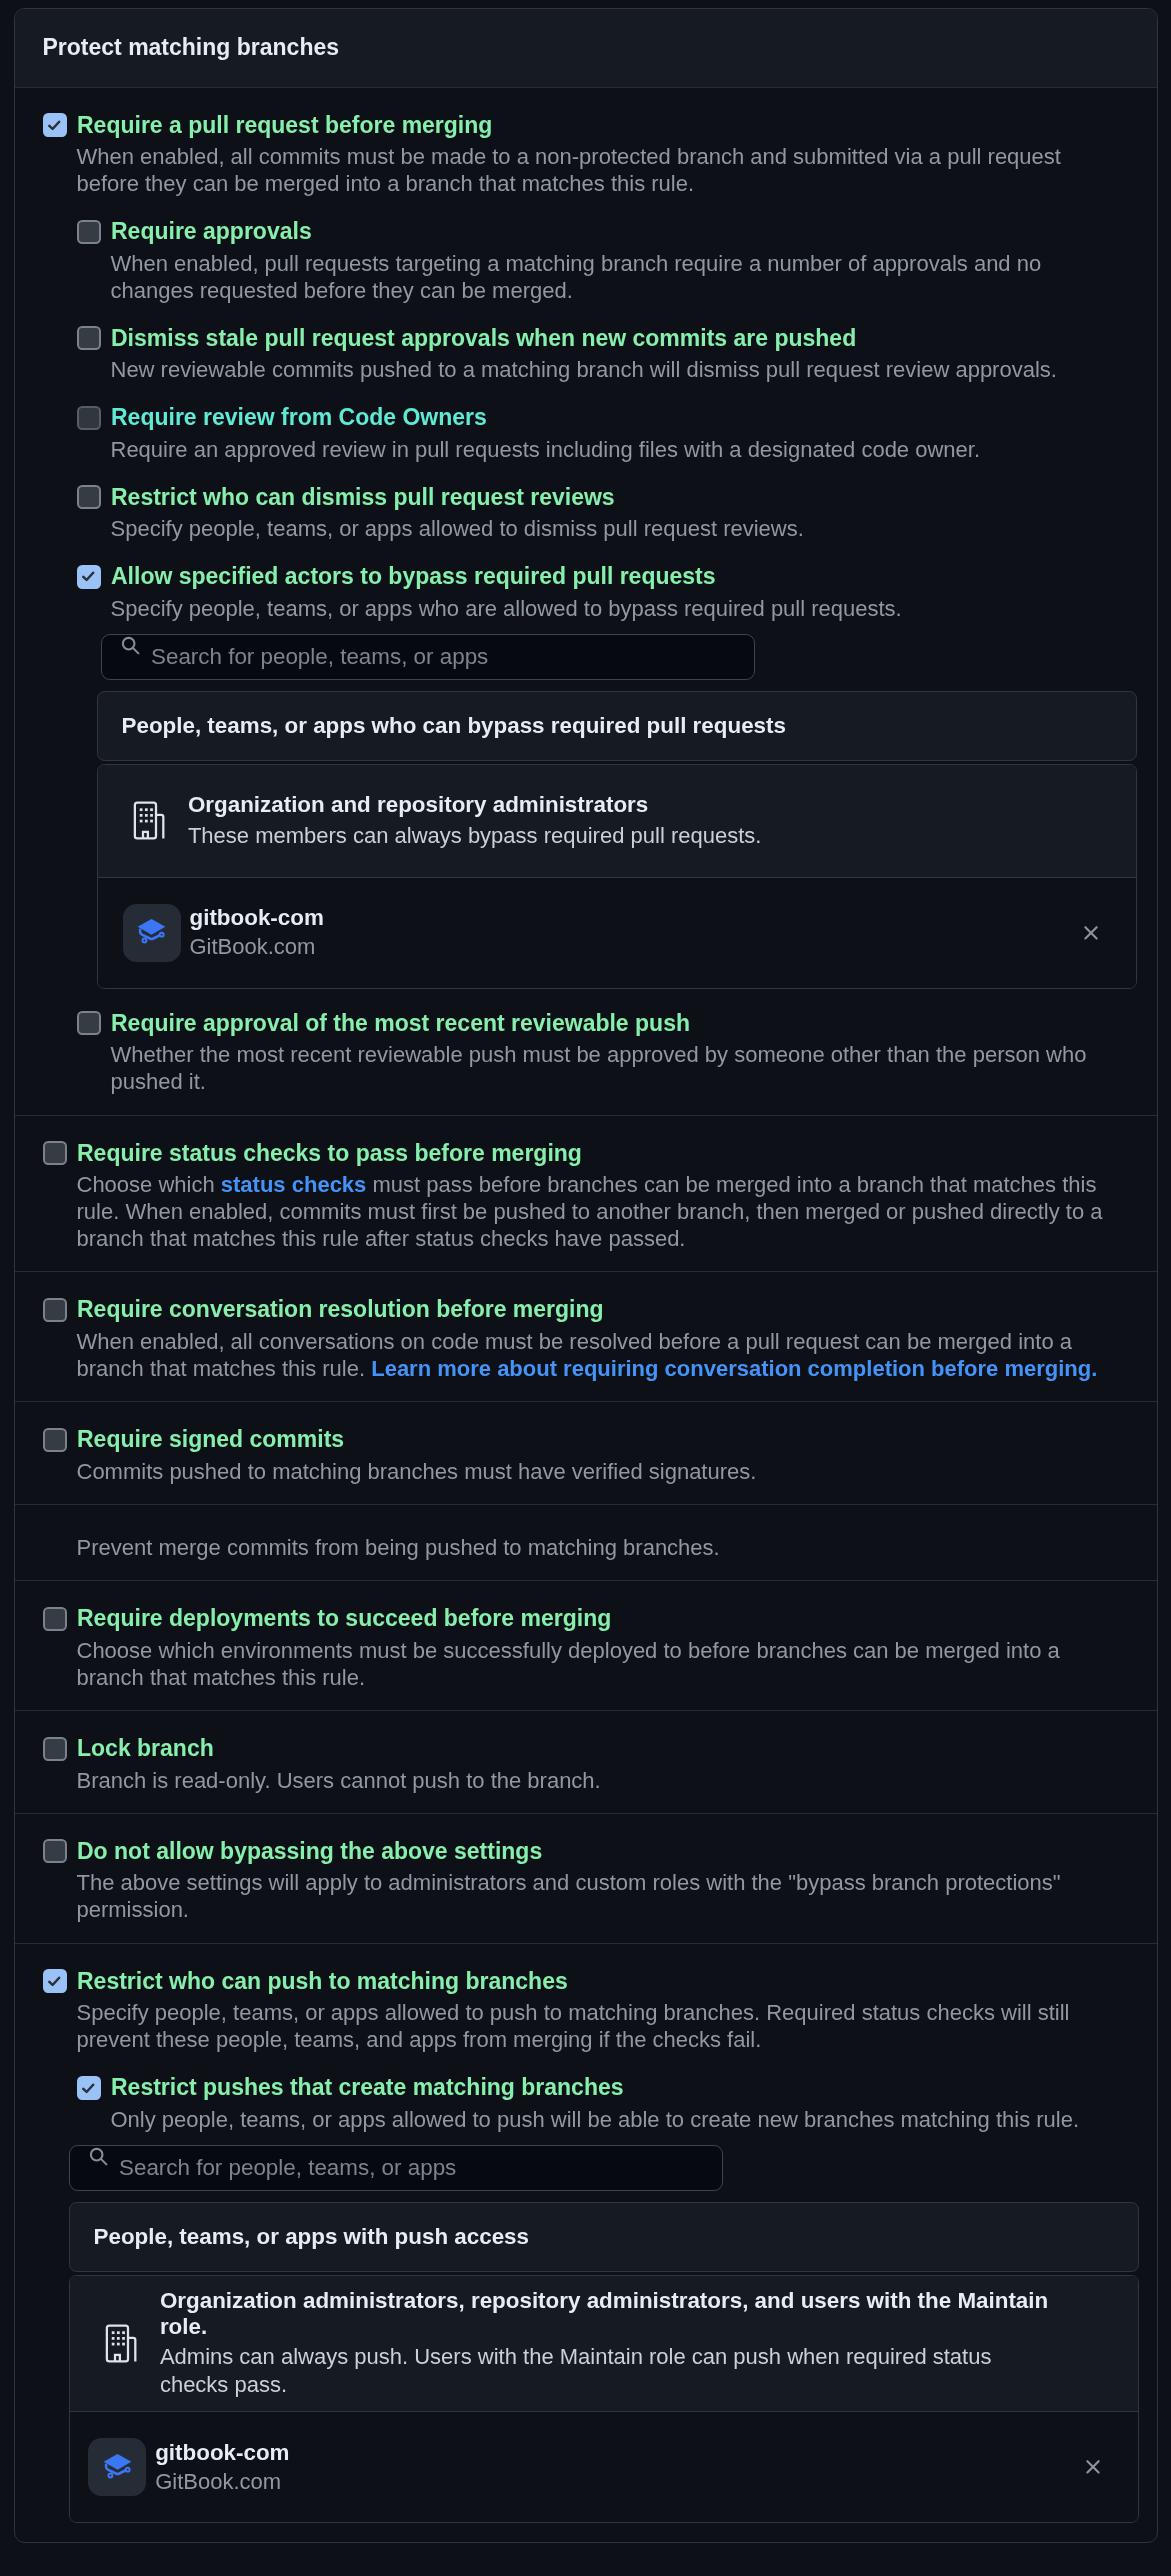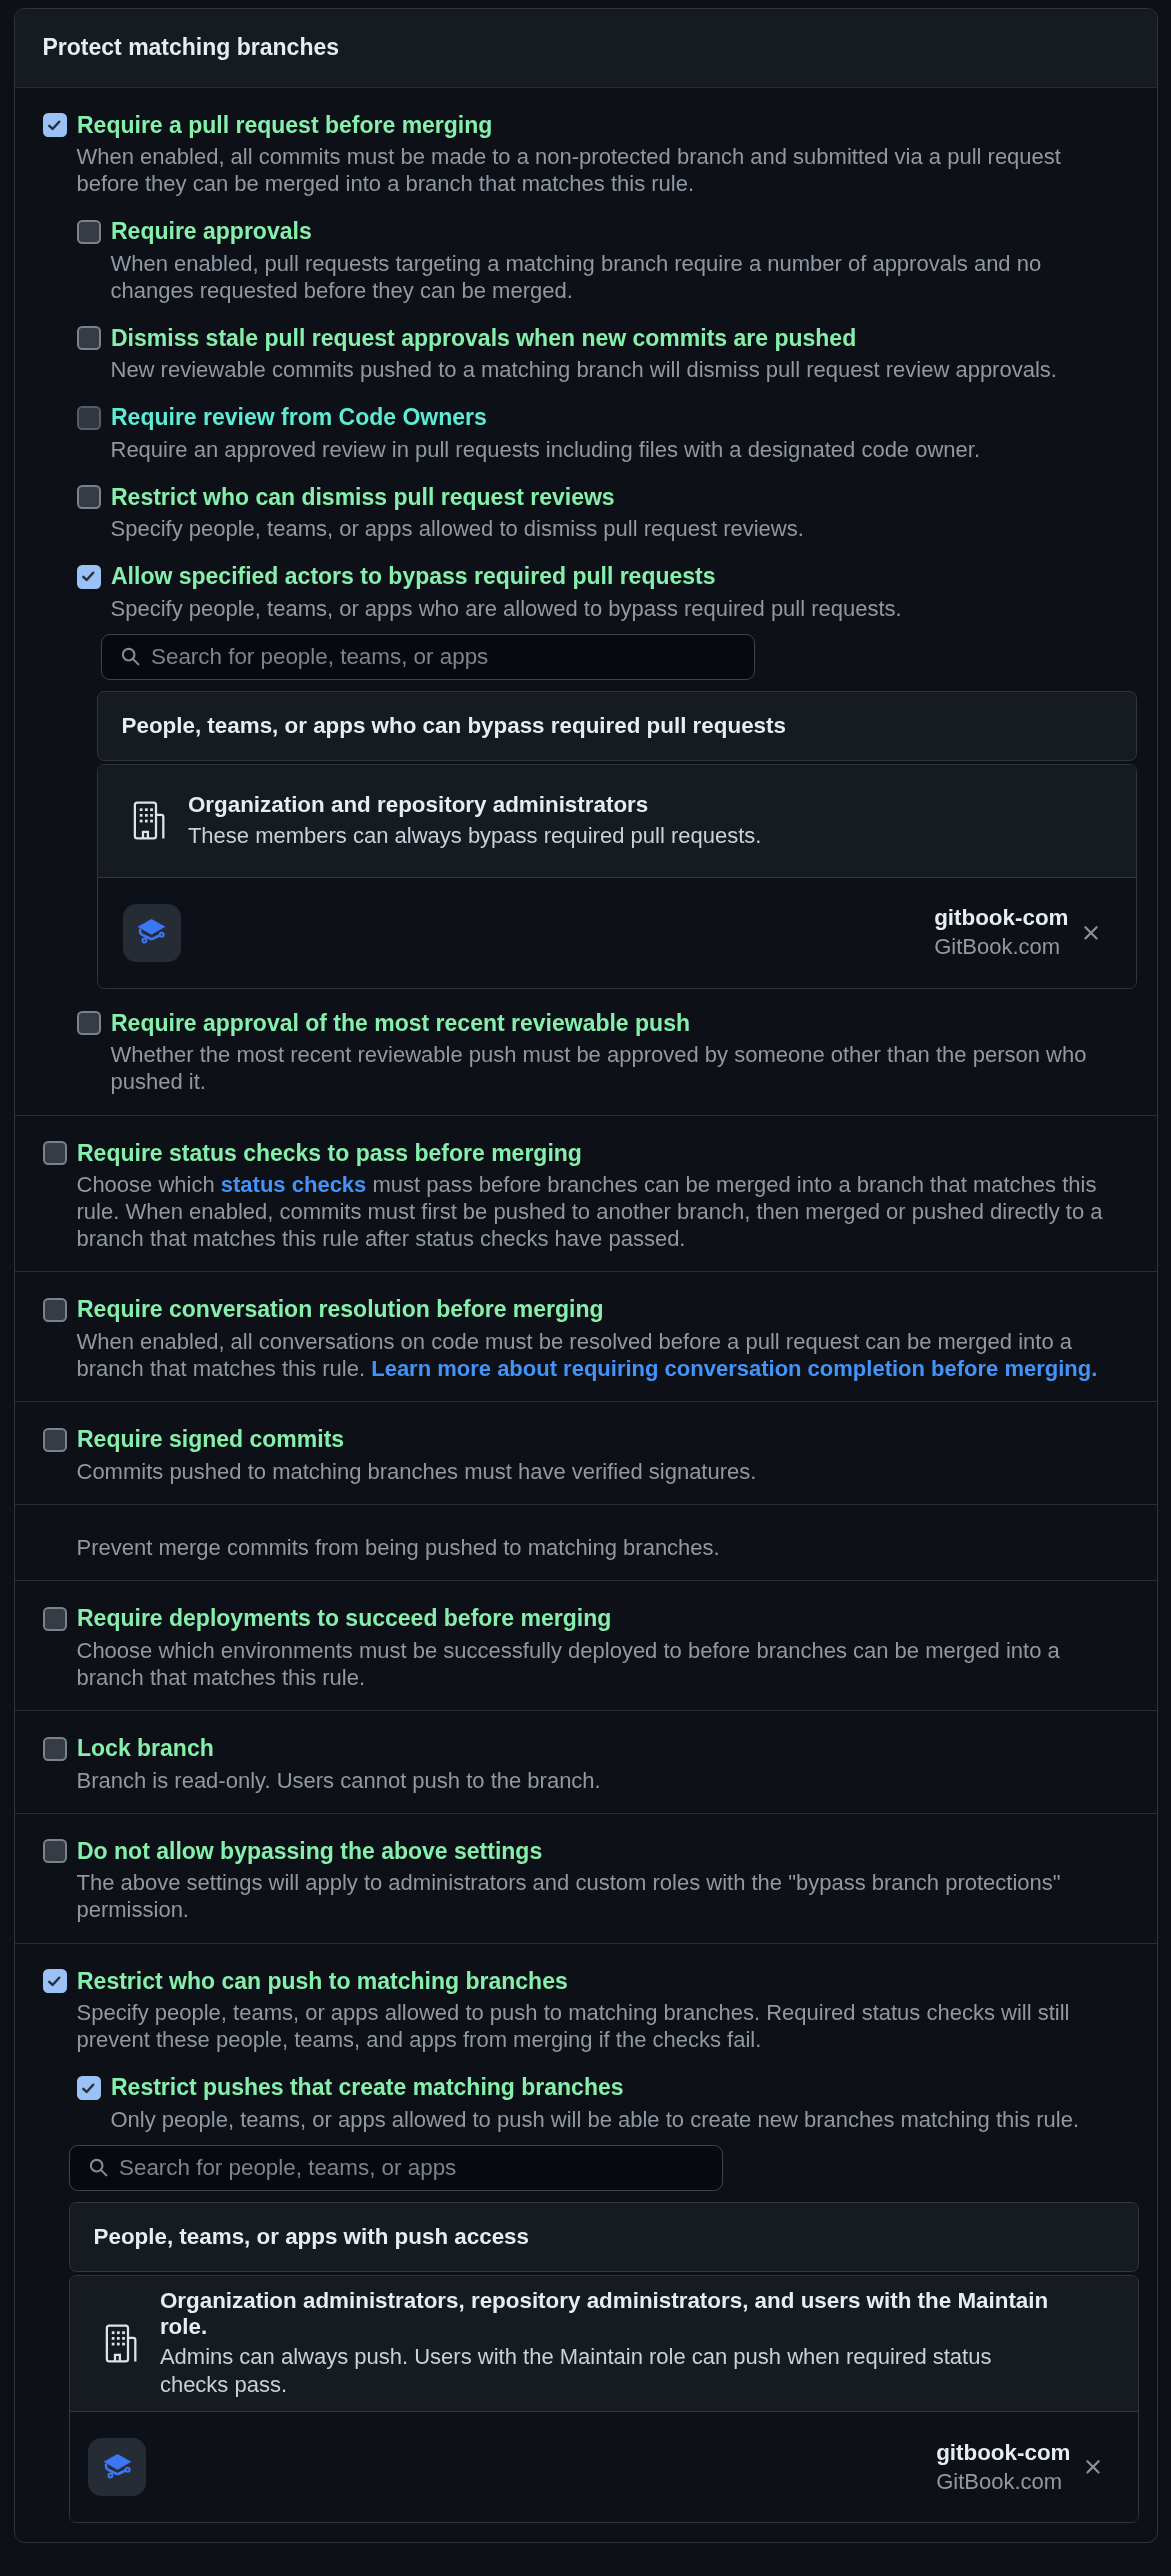"Search for people, teams, or" .search-box { align-items: center -> none }
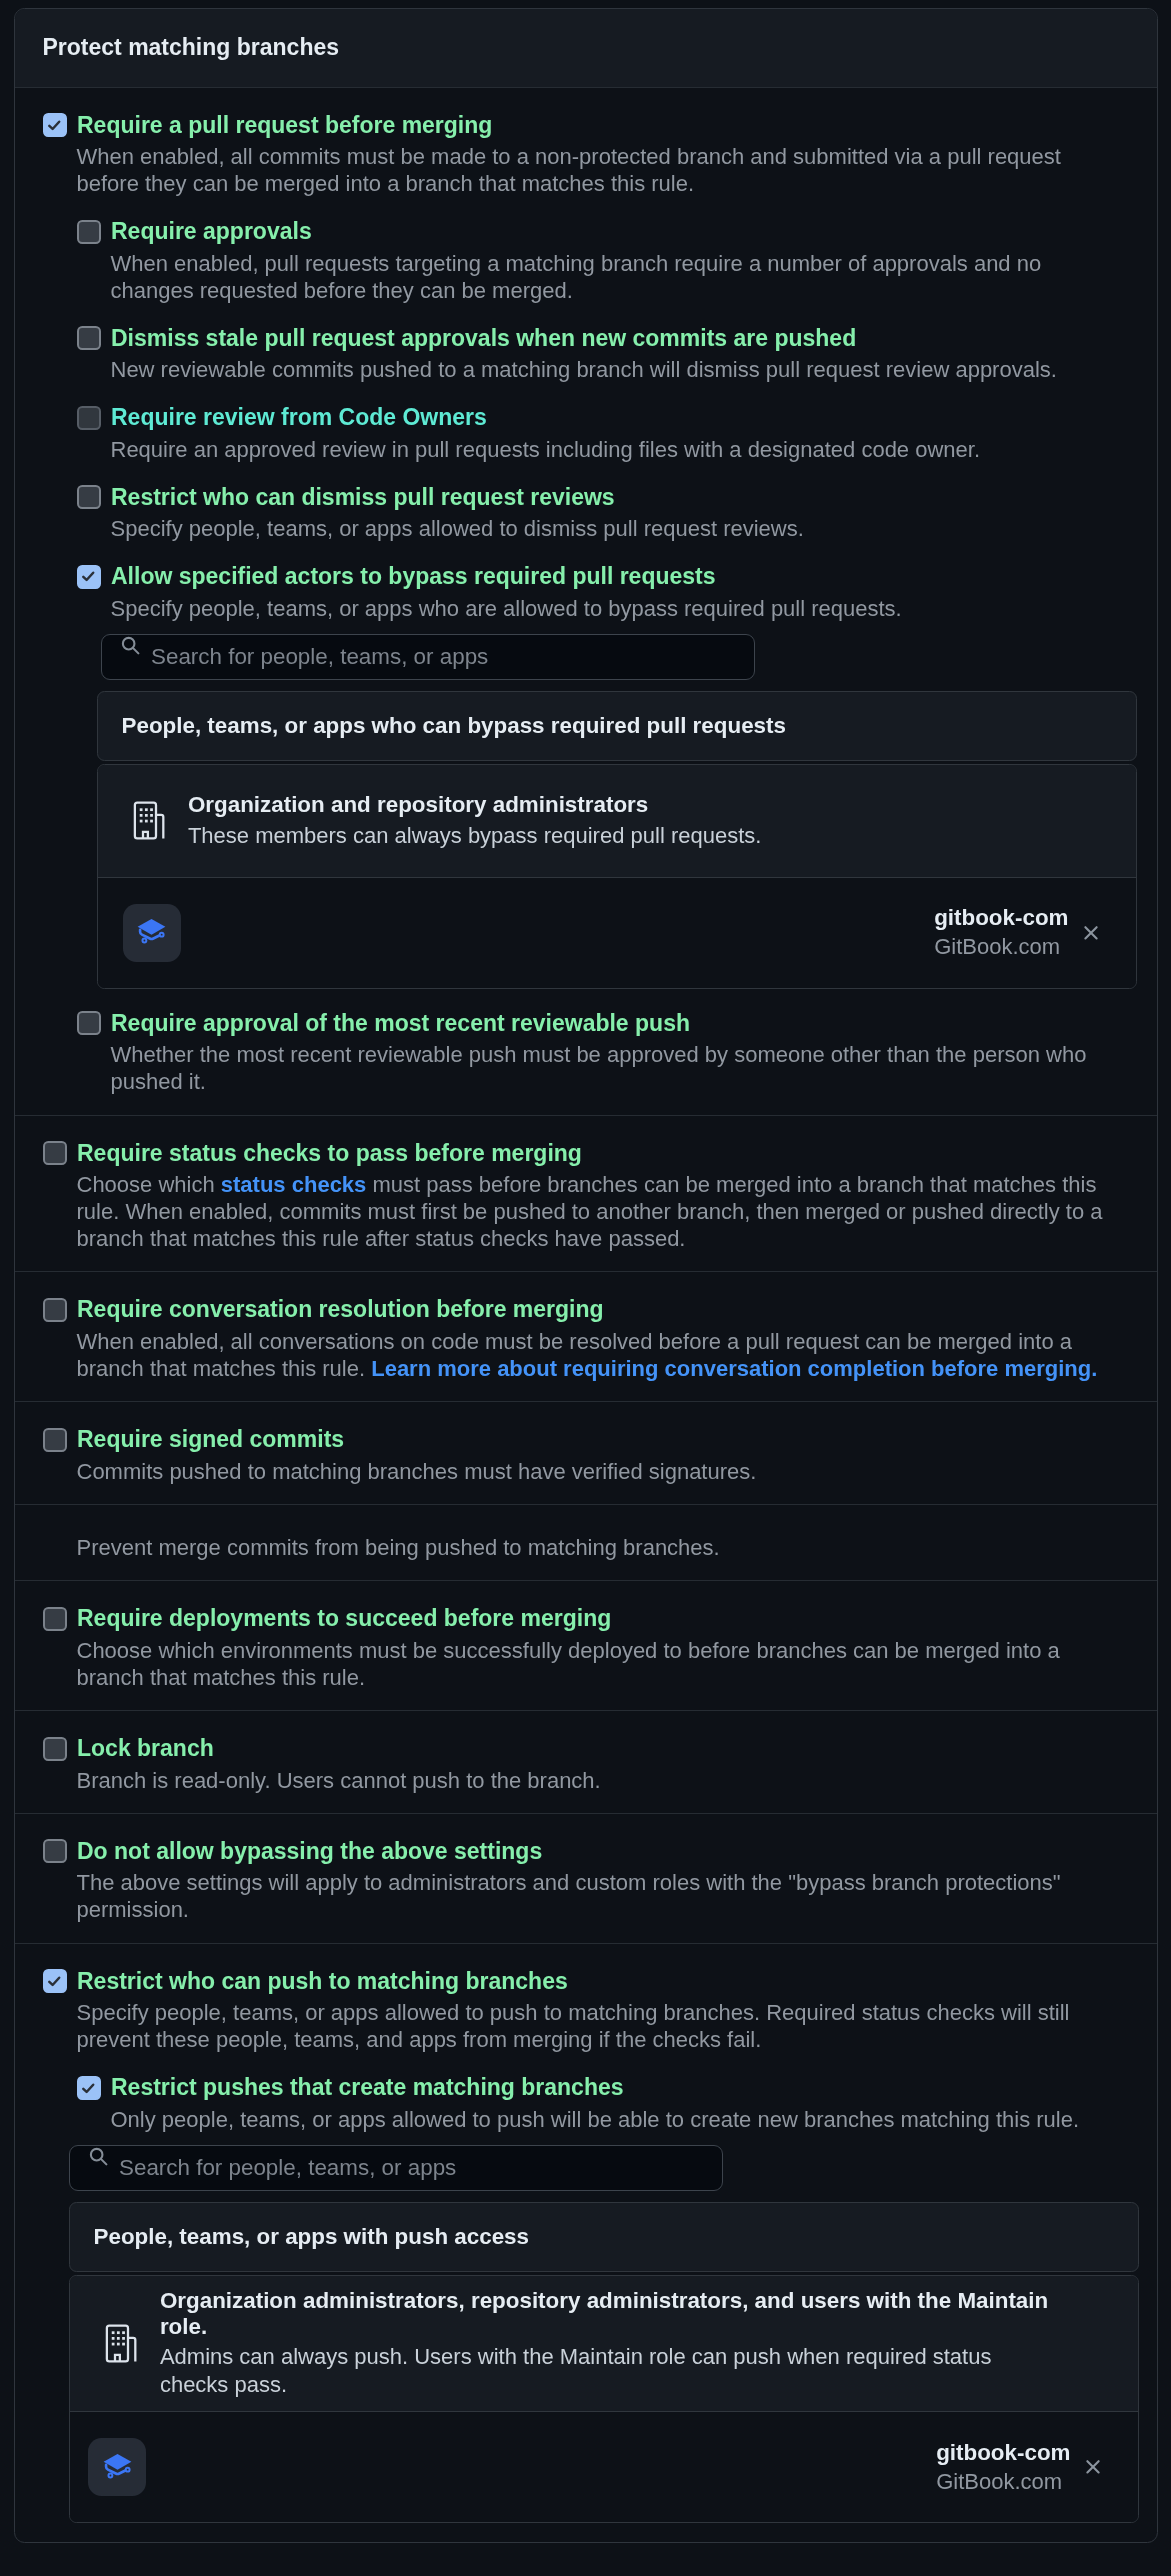"gitbook-com" .prow + .prow { justify-content: space-between -> none }
